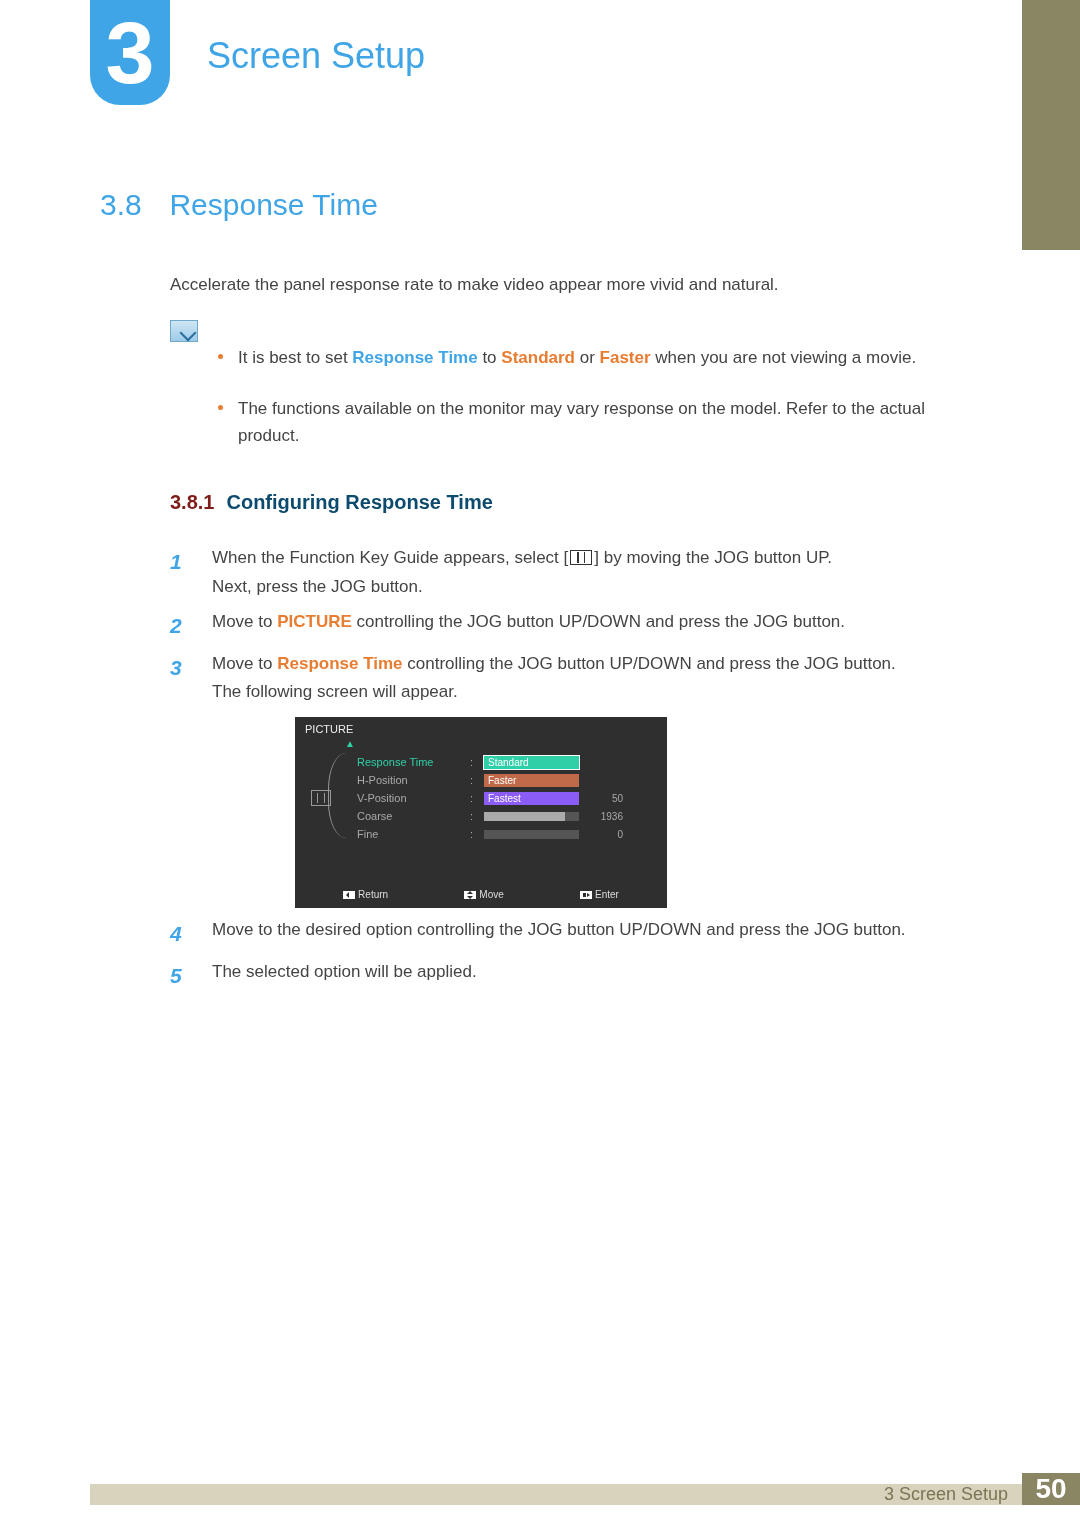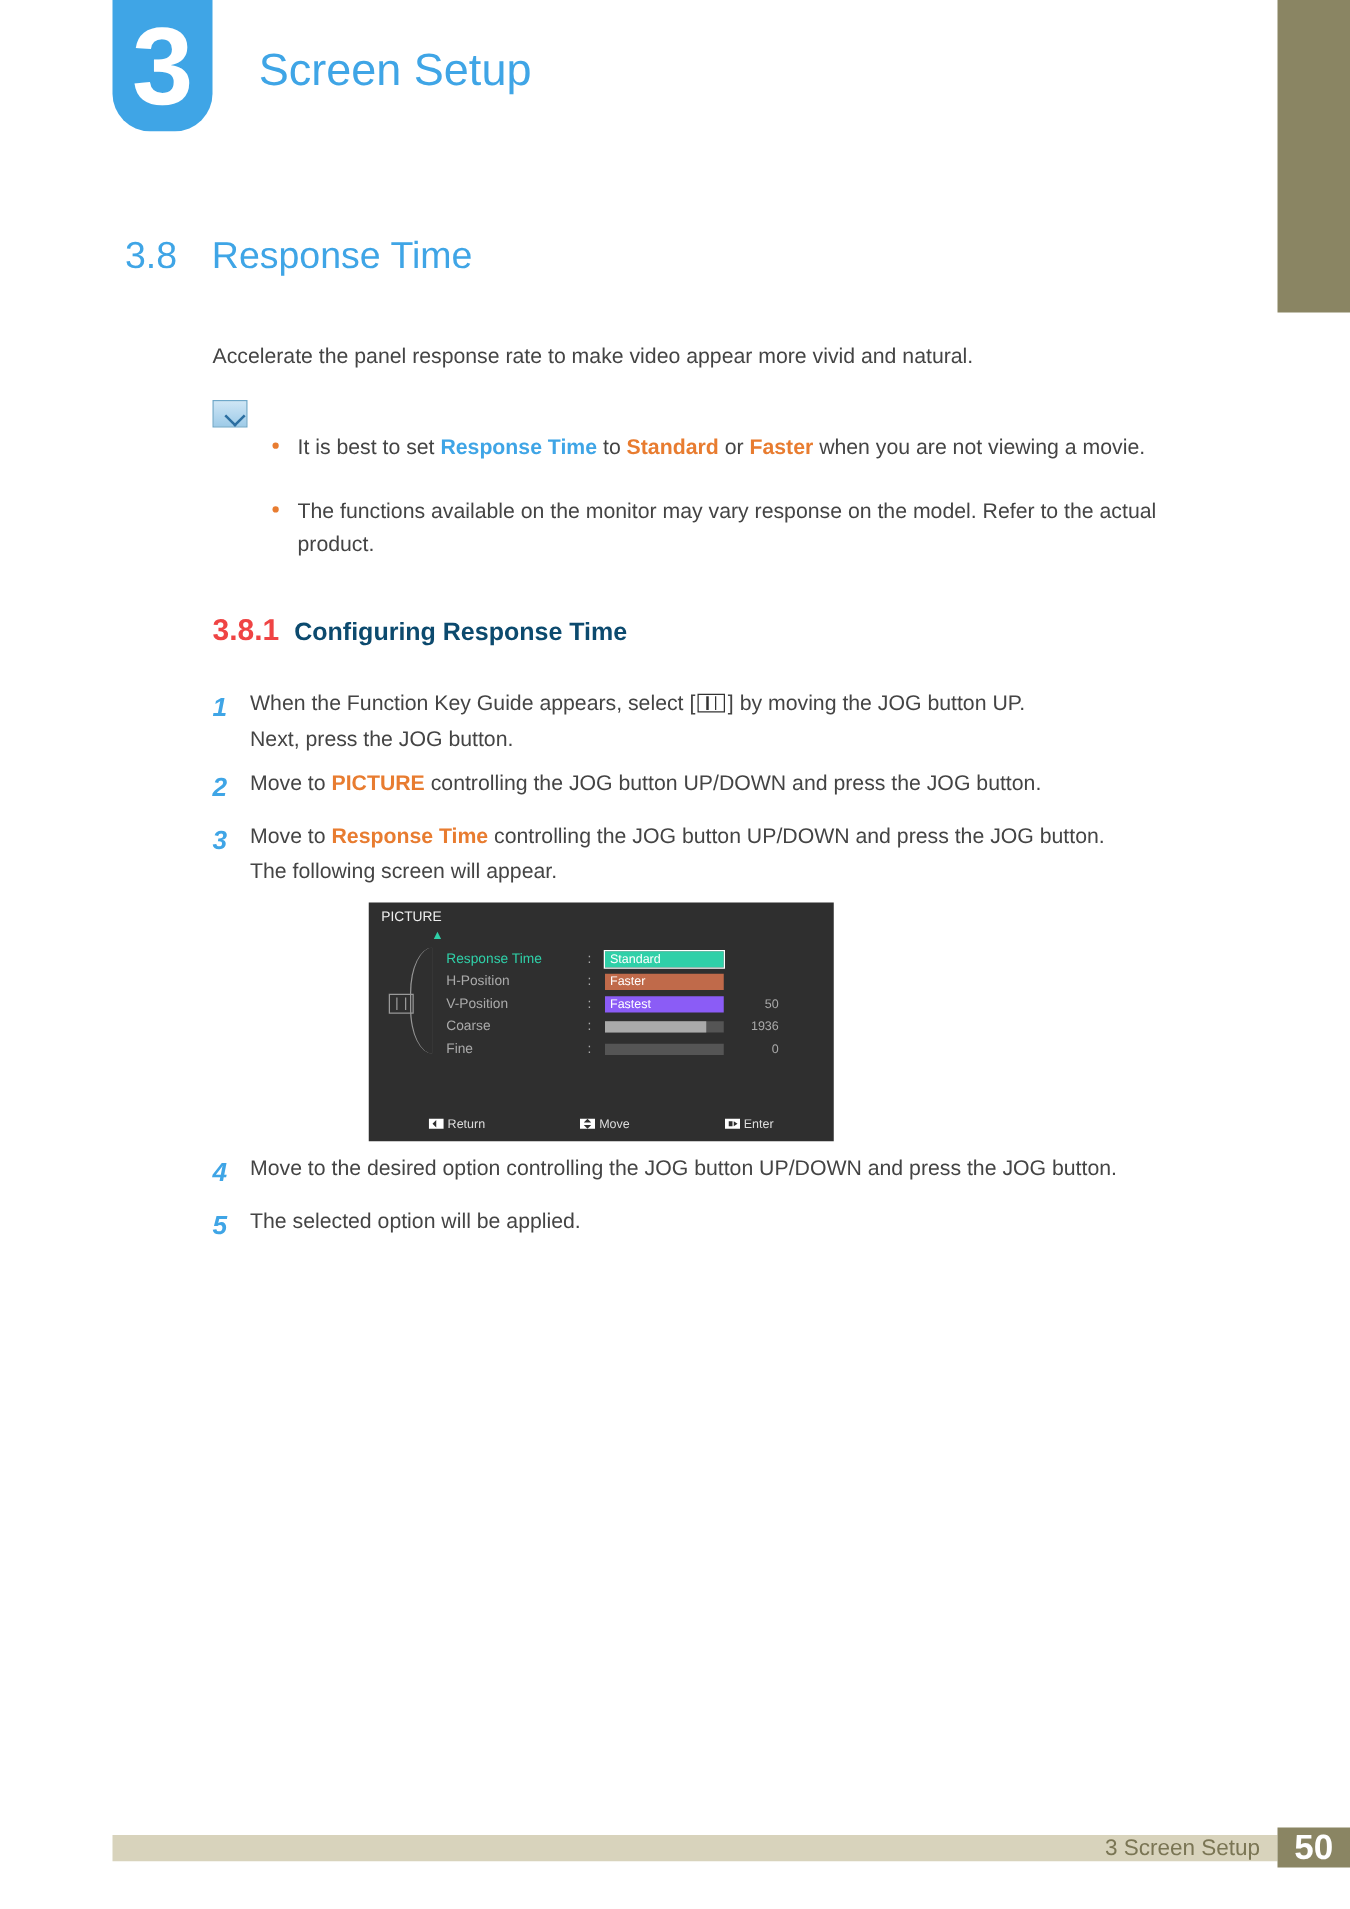"3.8.1" .subsection-num { color: #ef4444 -> #7f1d1d; font-size: 24px -> 20px }
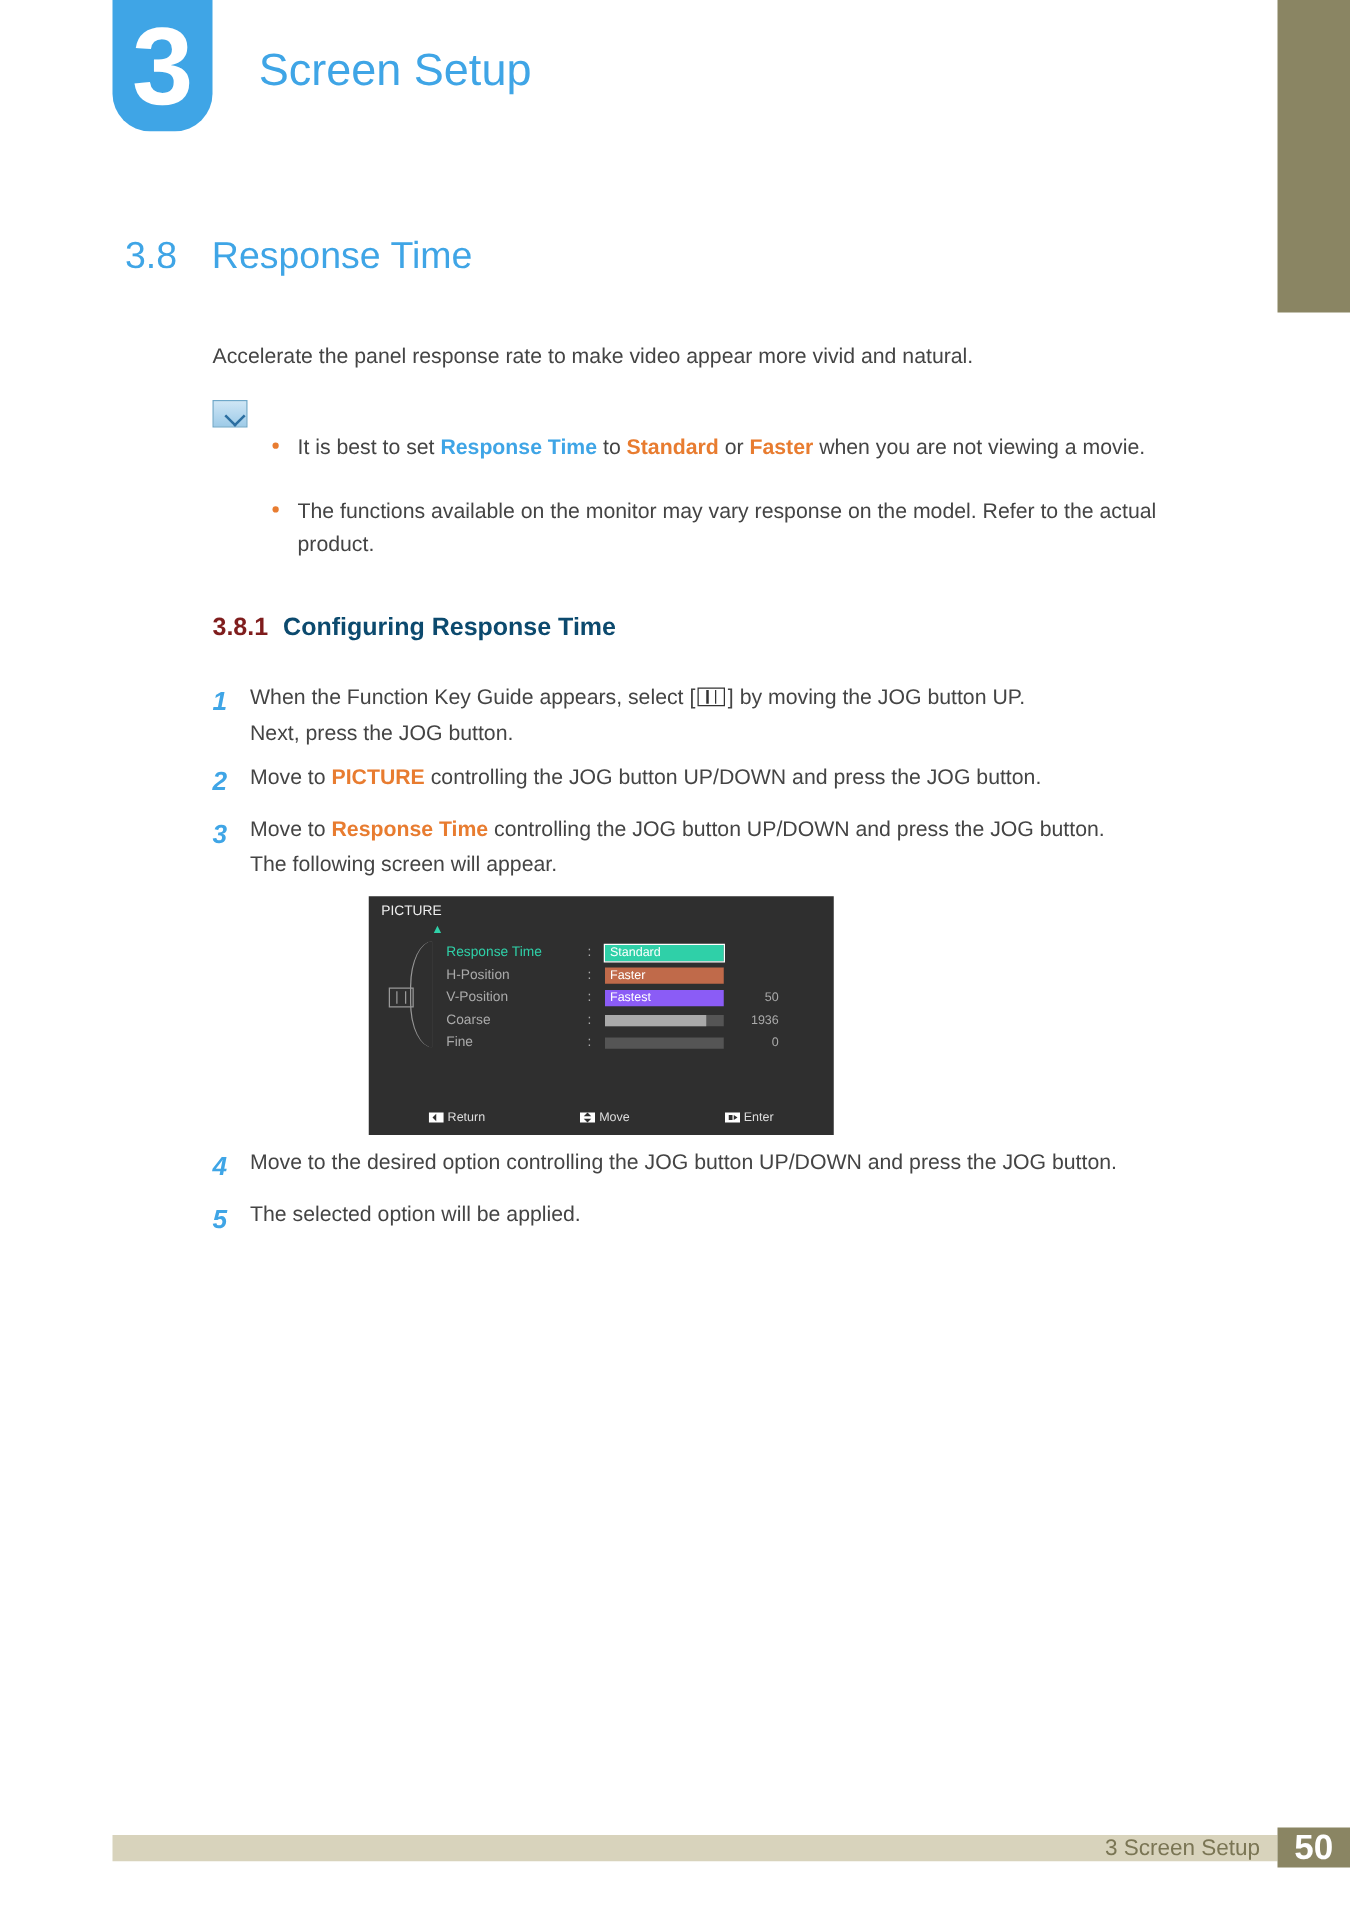"When the Function Key Guide" .step-body { margin-left: none -> 12px }
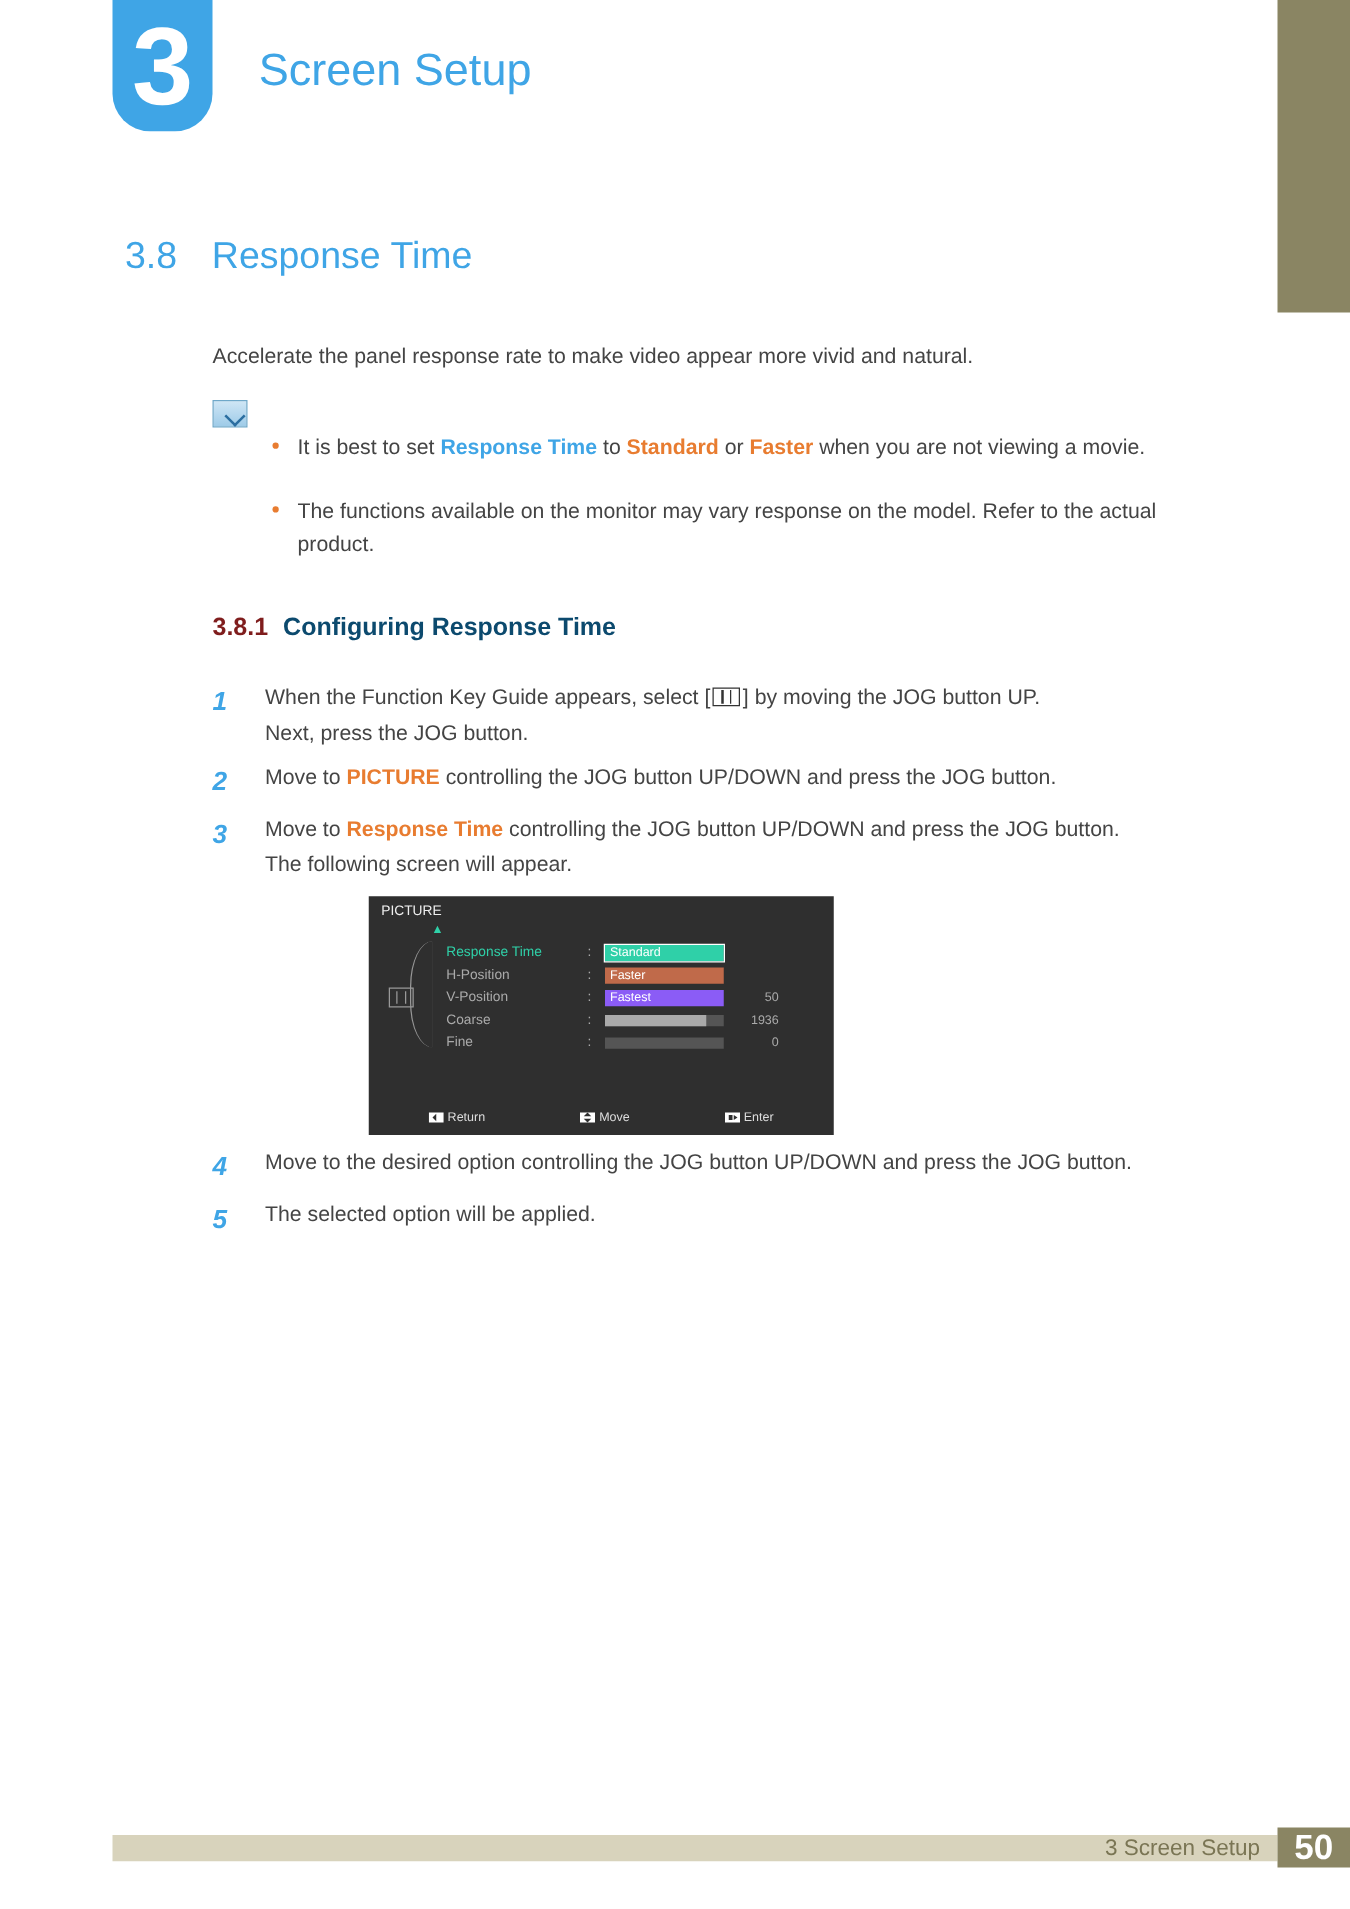"3 Screen Setup" .page-footer { align-items: center -> flex-end }
